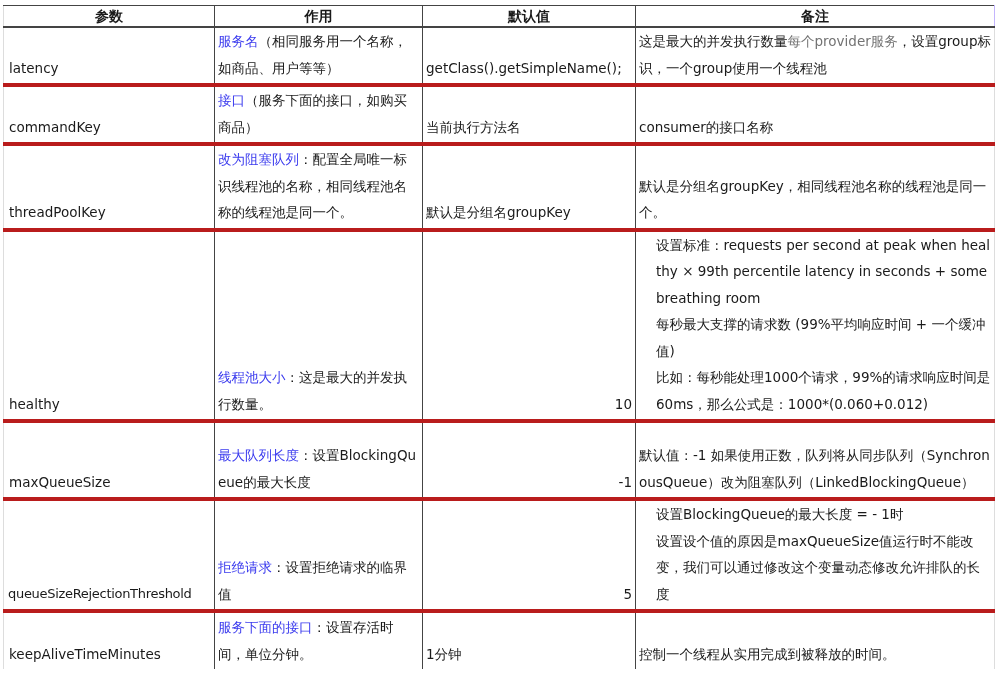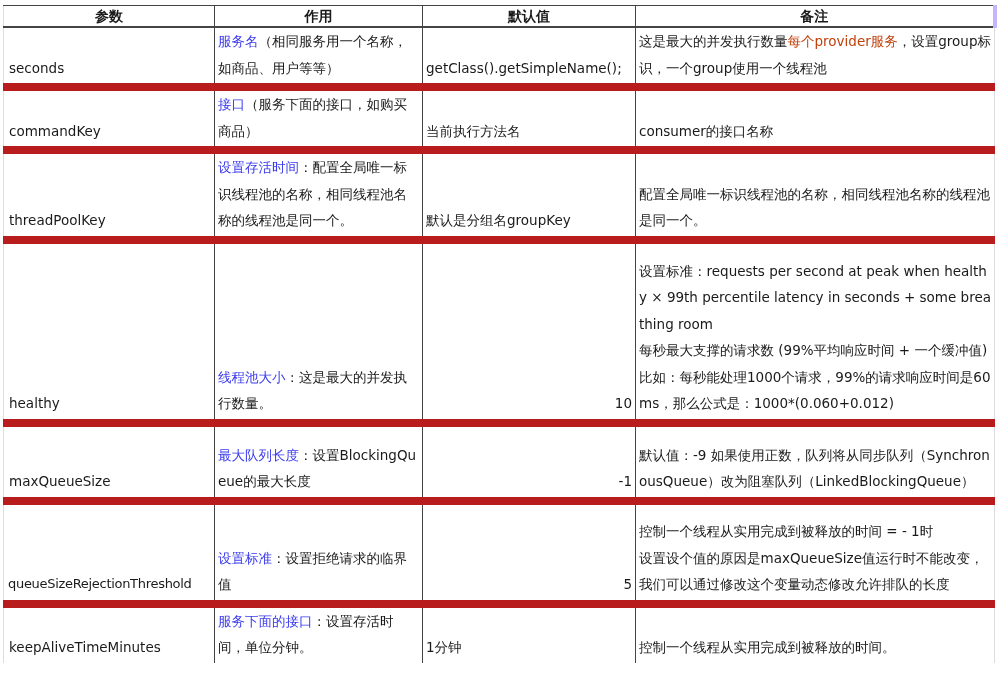"备注" th:last-child { border-right: 4px solid #c4b5fd -> 1px solid #c4b5fd }
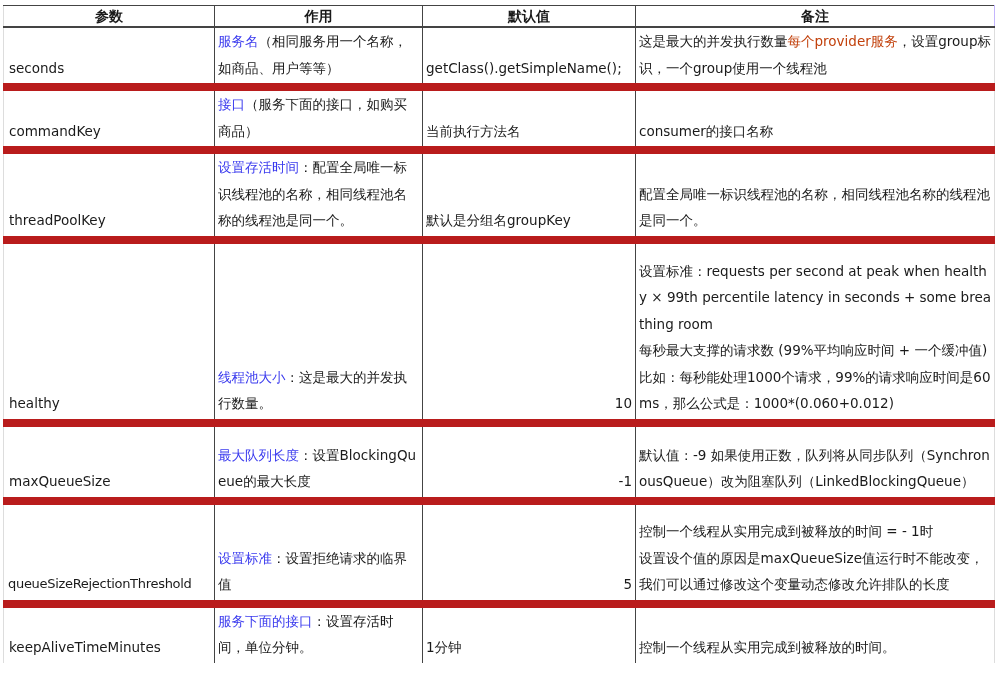"服务名（相同服务用一个名称，如商品、用户等等）" td { border-bottom: 8px solid #b91c1c -> 4px solid #b91c1c }
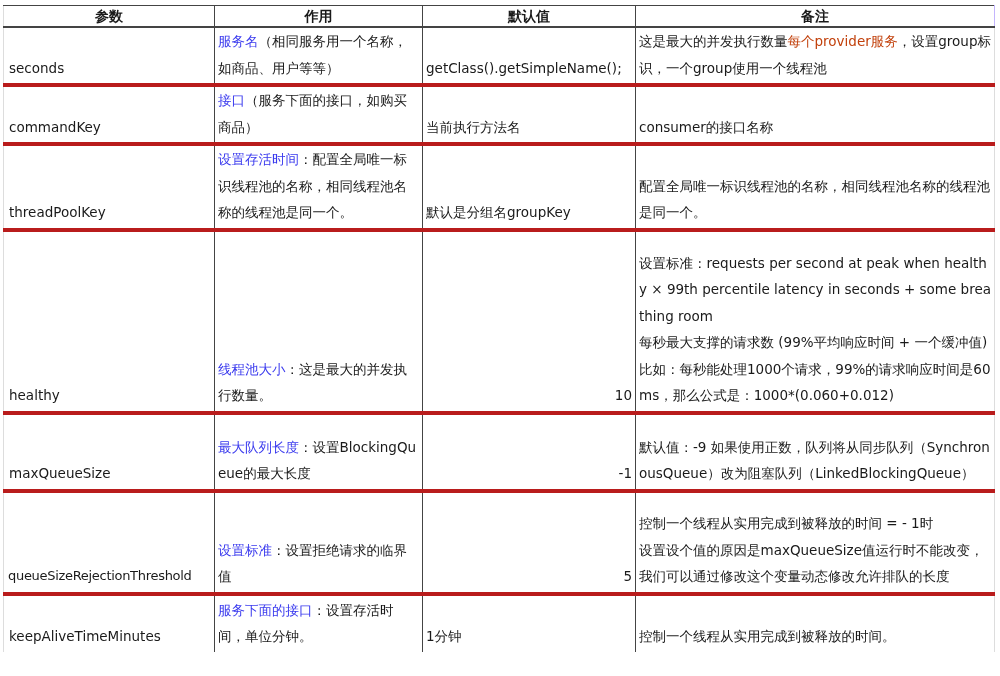"每个provider服务" .red { color: #c2410c -> #737373 }
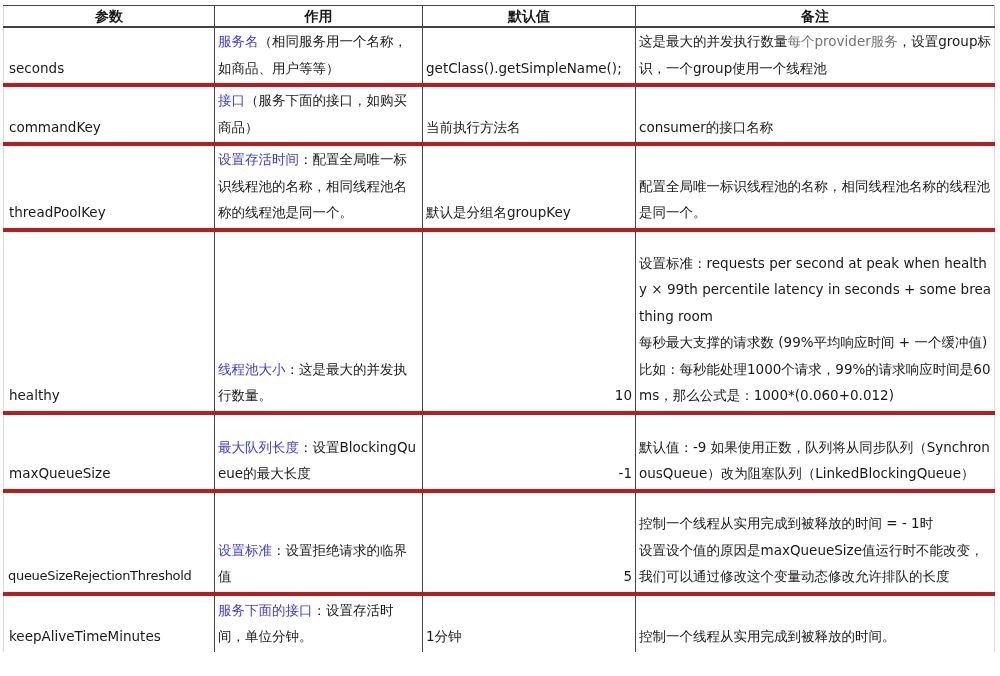"seconds" td { text: seconds -> latency }
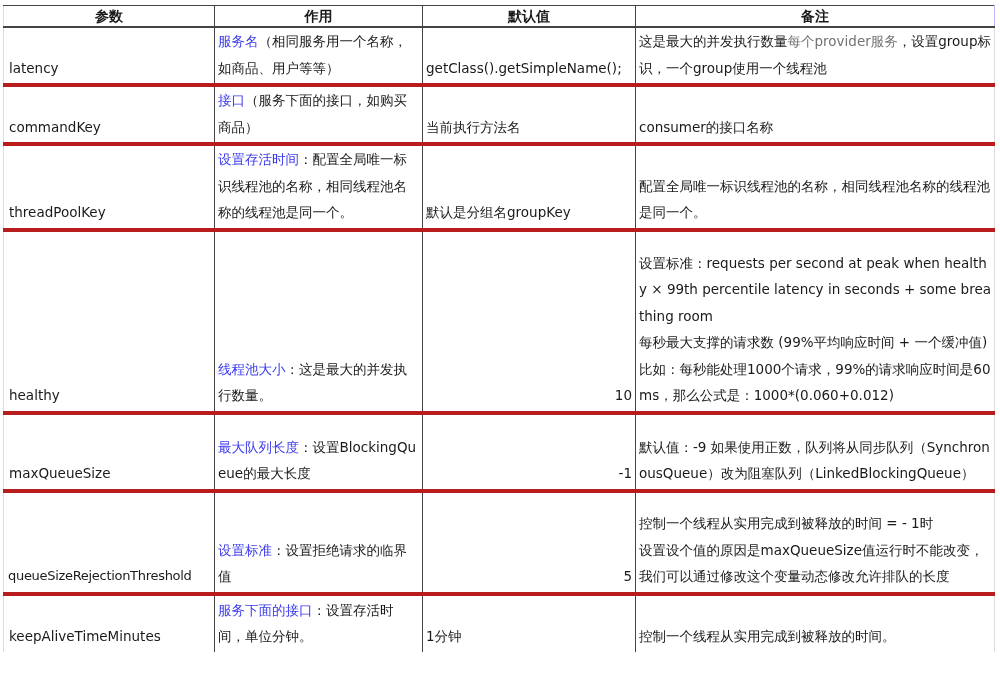"设置存活时间" span.hl { text: 设置存活时间 -> 改为阻塞队列 }
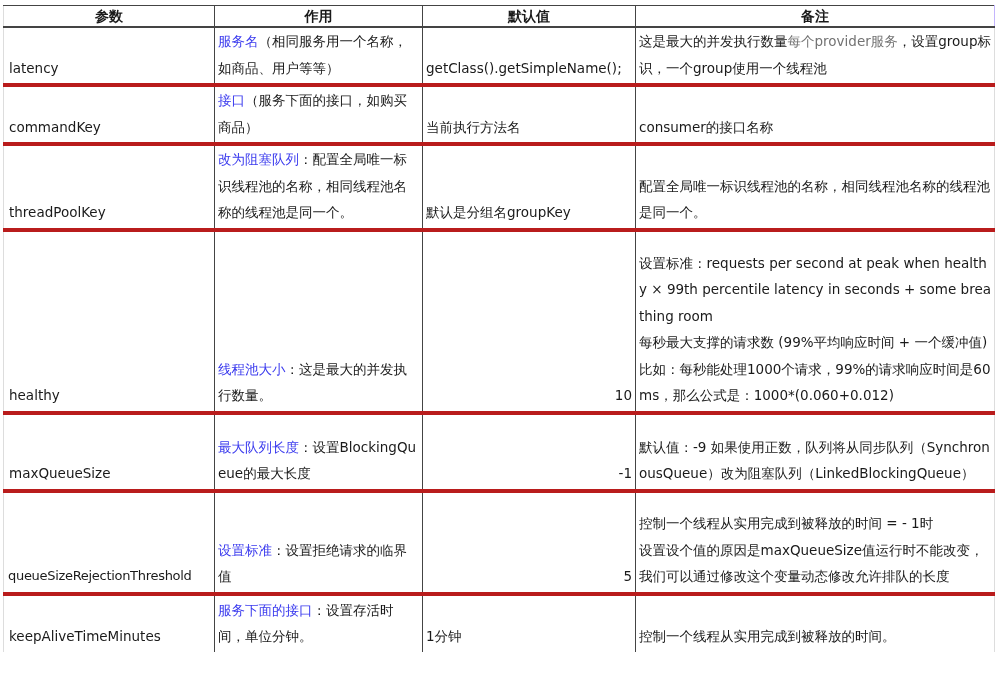"配置全局唯一标识线程池的名称，相同线程池名称的线程池是同一个。" td { text: 配置全局唯一标识线程池的名称 -> 默认是分组名groupKey }
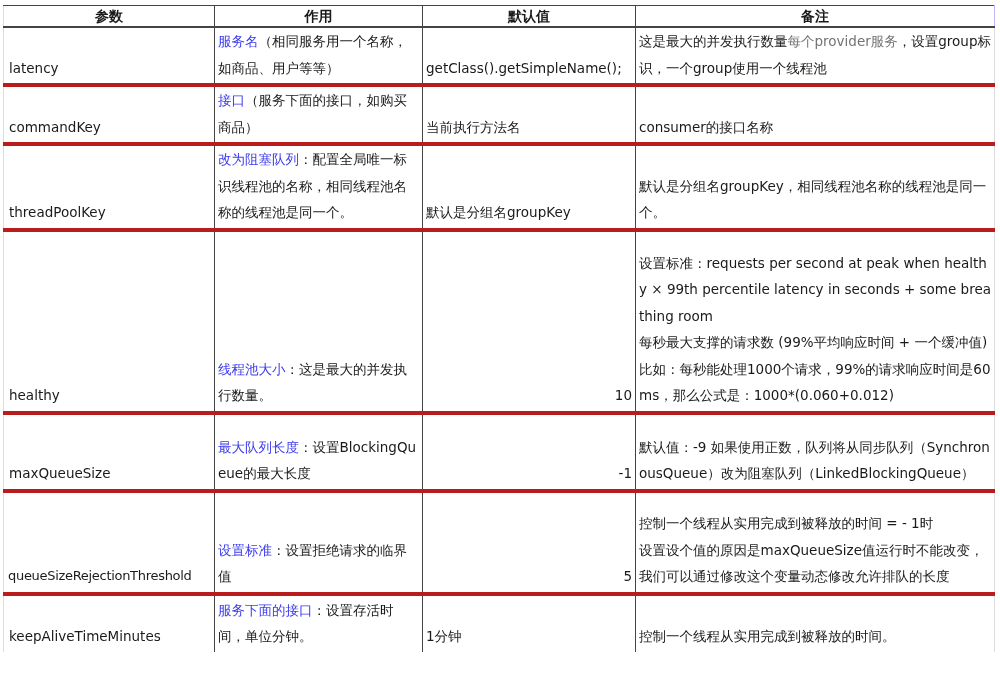"设置标准：requests per second at peak" .line { margin-left: none -> 17px }
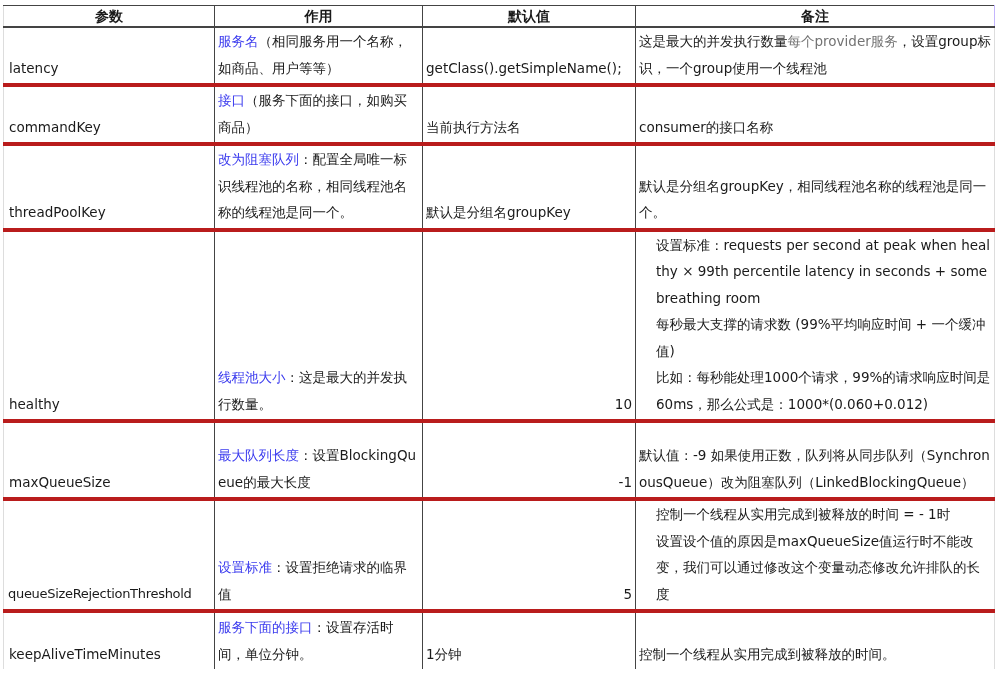"默认值：-9" td { text: -9 -> -1 }
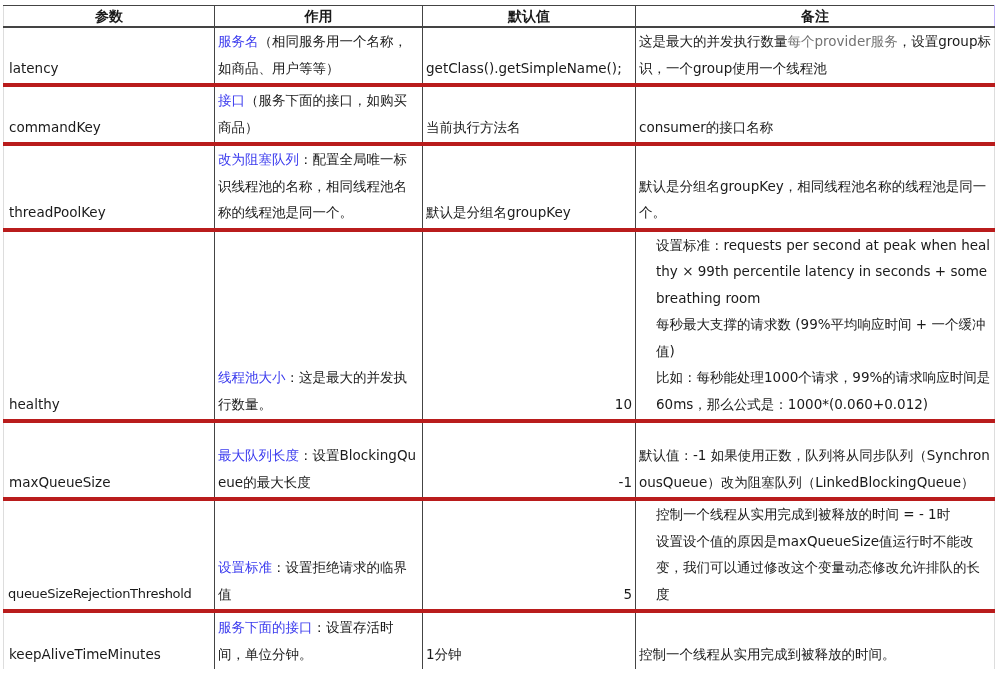"控制一个线程从实用完成到被释放的时间 = - 1时" span.line { text: 控制一个线程从实用完成到被释放的时间 -> 设置BlockingQueue的最大长度 }
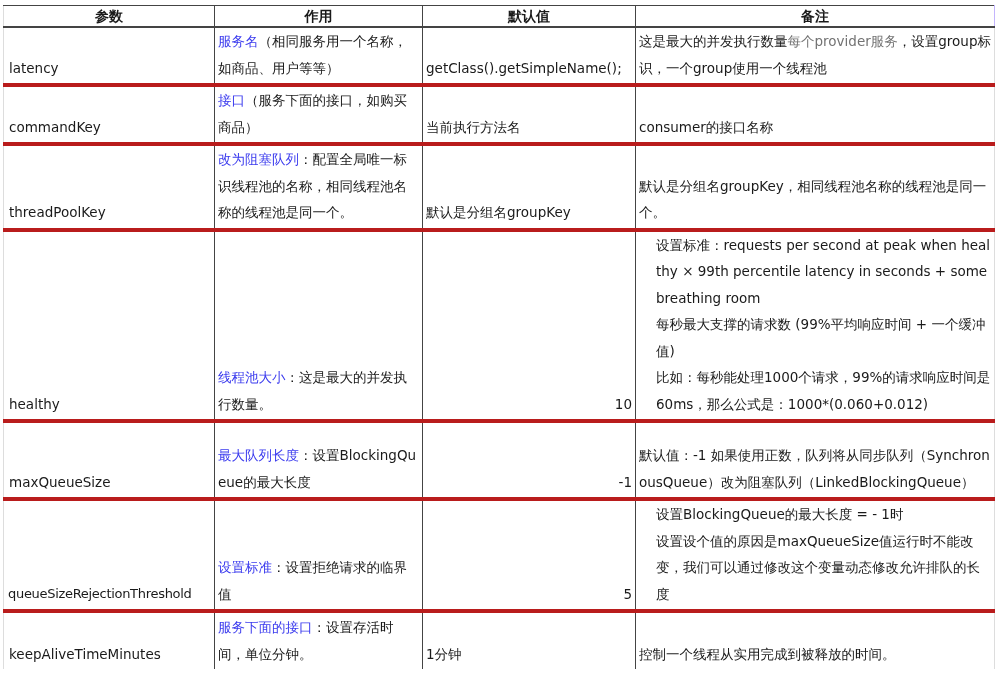"设置标准" span.hl { text: 设置标准 -> 拒绝请求 }
